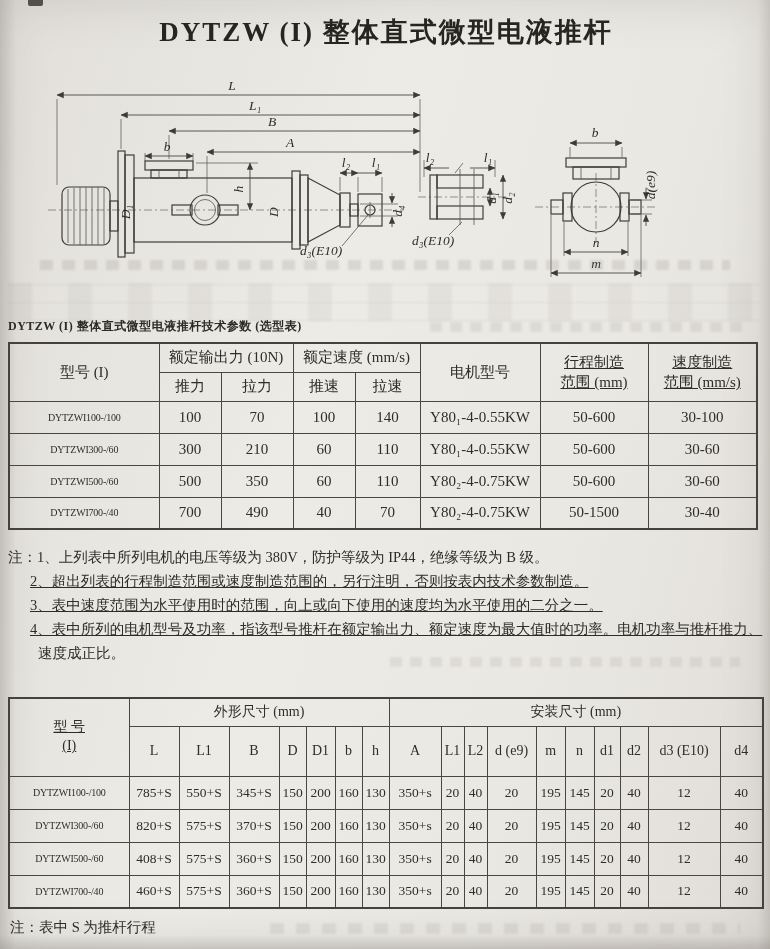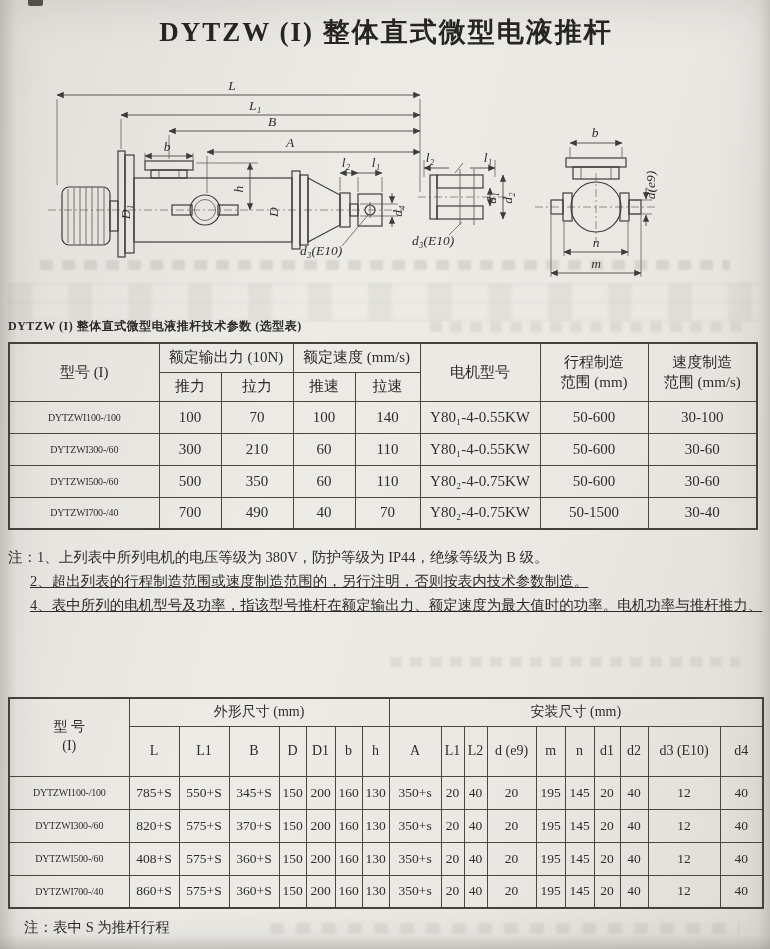"行程制造" .hdr2 { text-decoration: none -> underline }
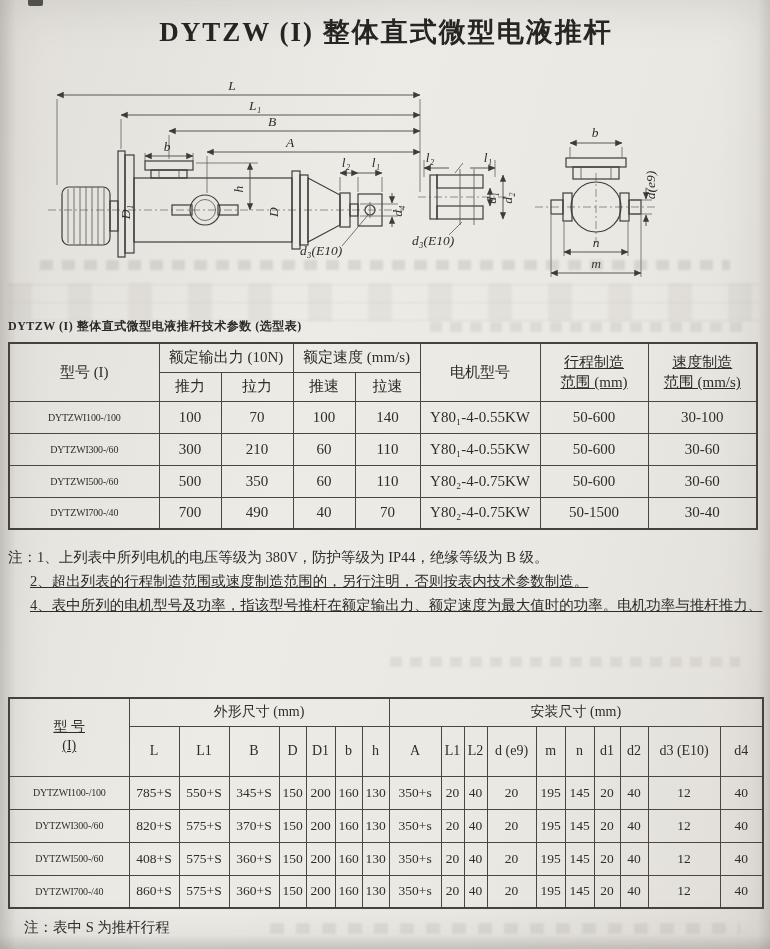"3、表中速度范围为水平使用时的范围，向上或向下使用的速度均为水平使用的二分之一。" div.nl1 { html: none -> <div>3、表中速度范围为水平使用时的范围，向上或向下使用的速度均为水平使用的二分之一。</div> }
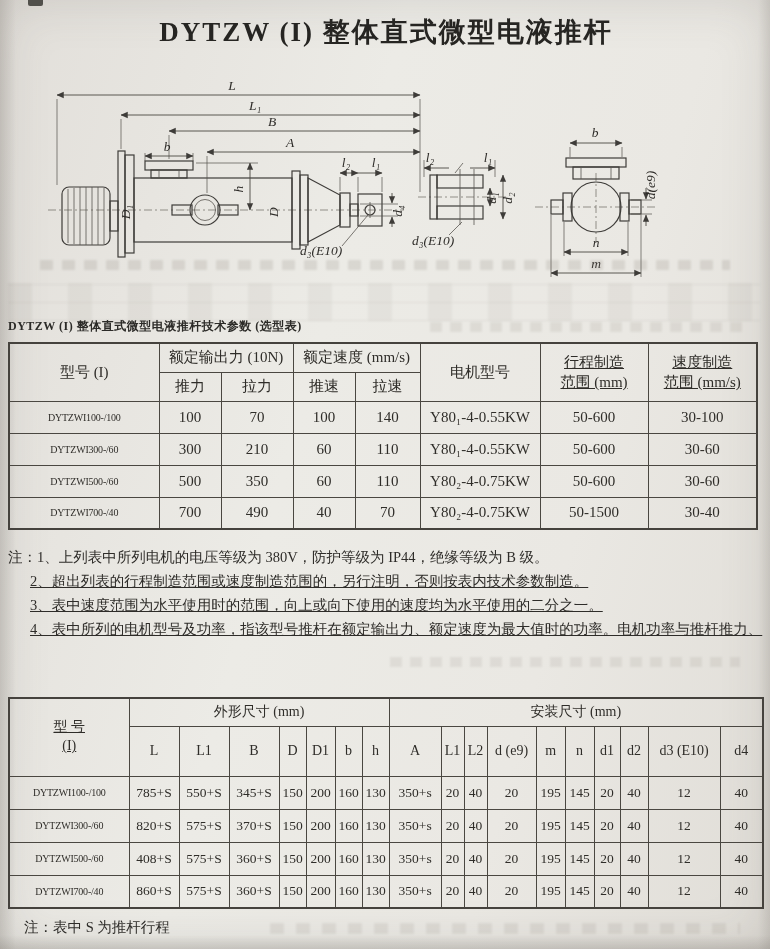"速度成正比。" div.nl2 { html: none -> <div>速度成正比。</div> }
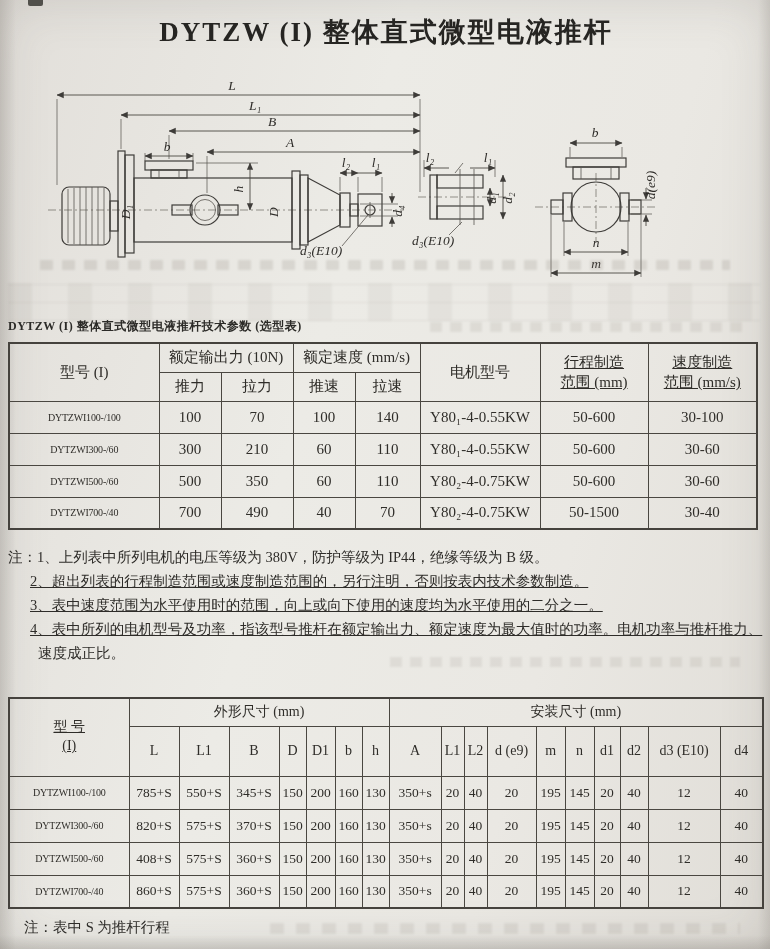"860+S" td { text: 860+S -> 460+S }
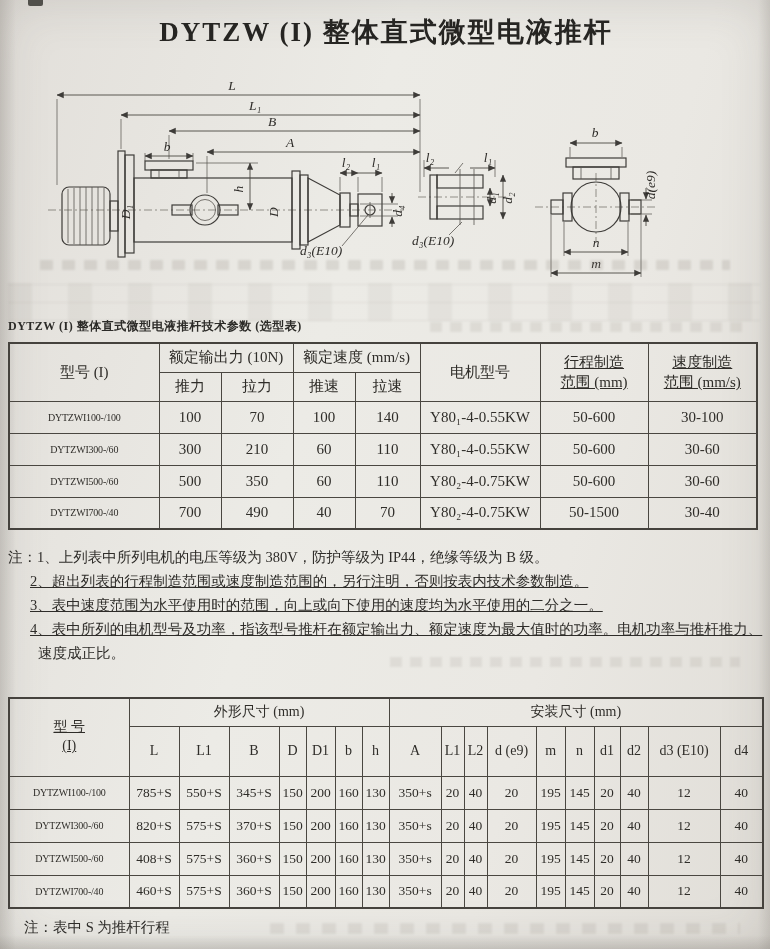"注：表中 S 为推杆行程" .note2 { left: 24px -> 10px }
